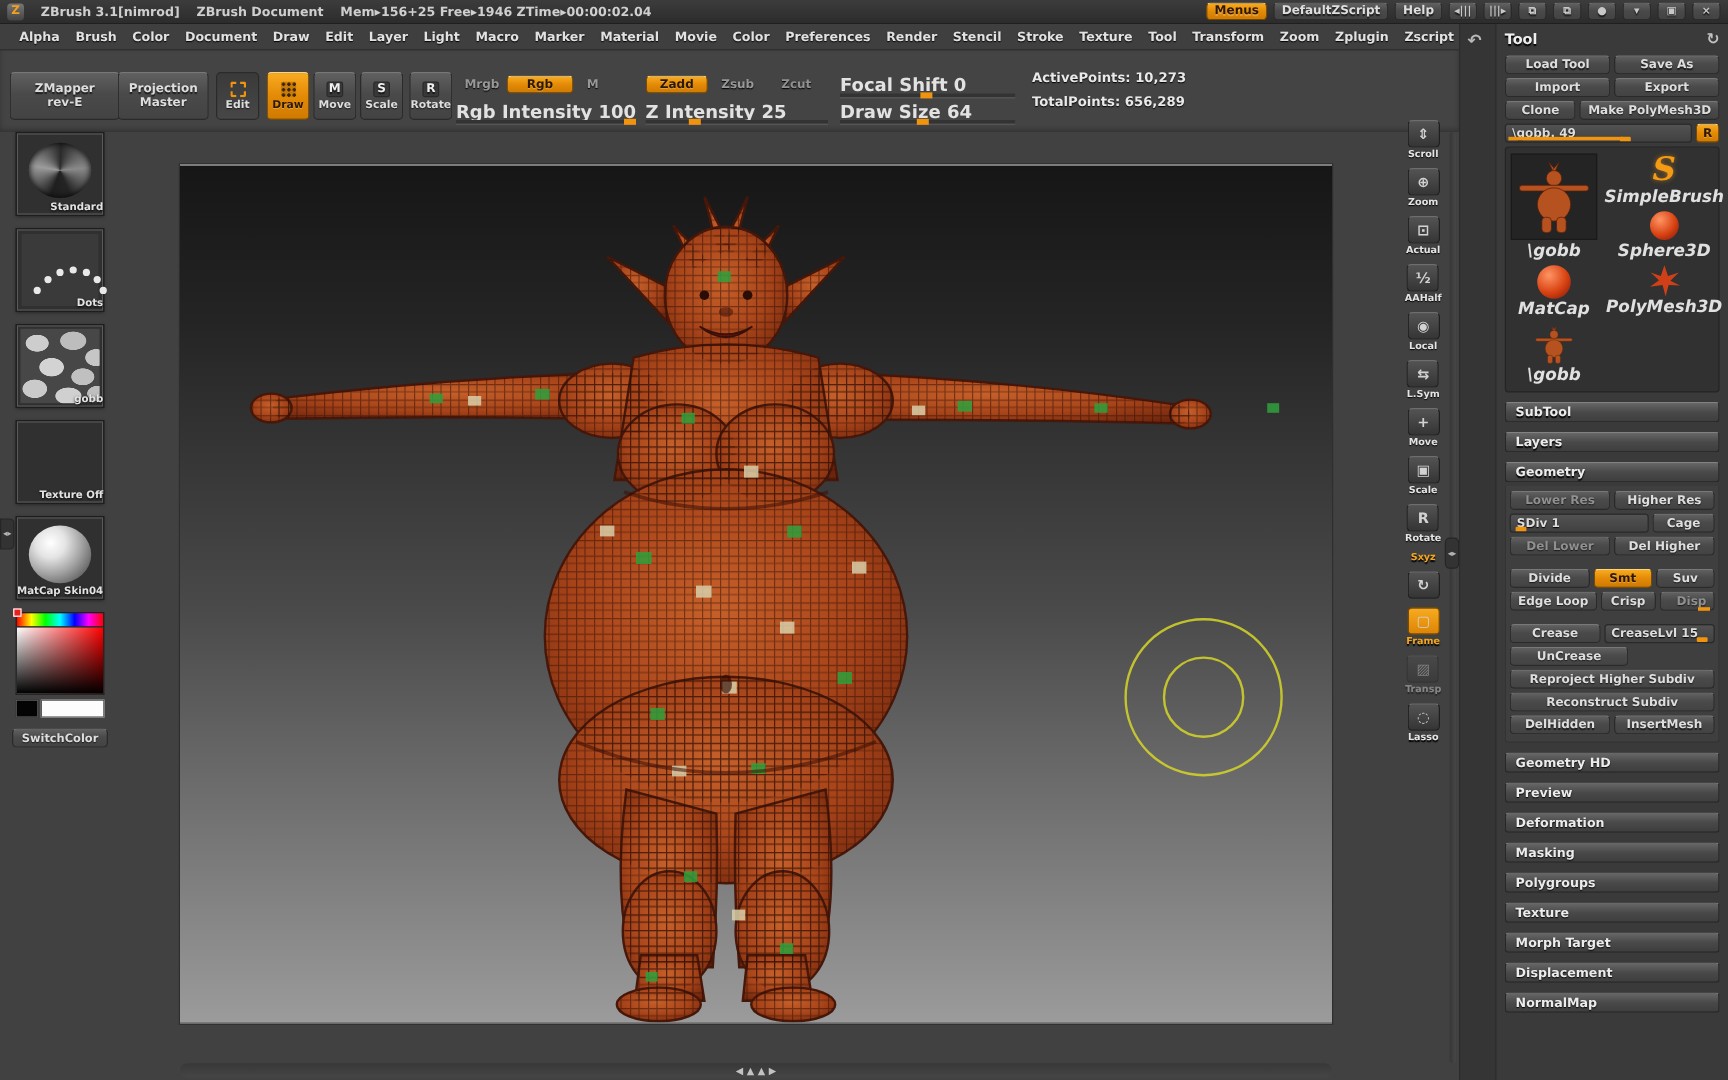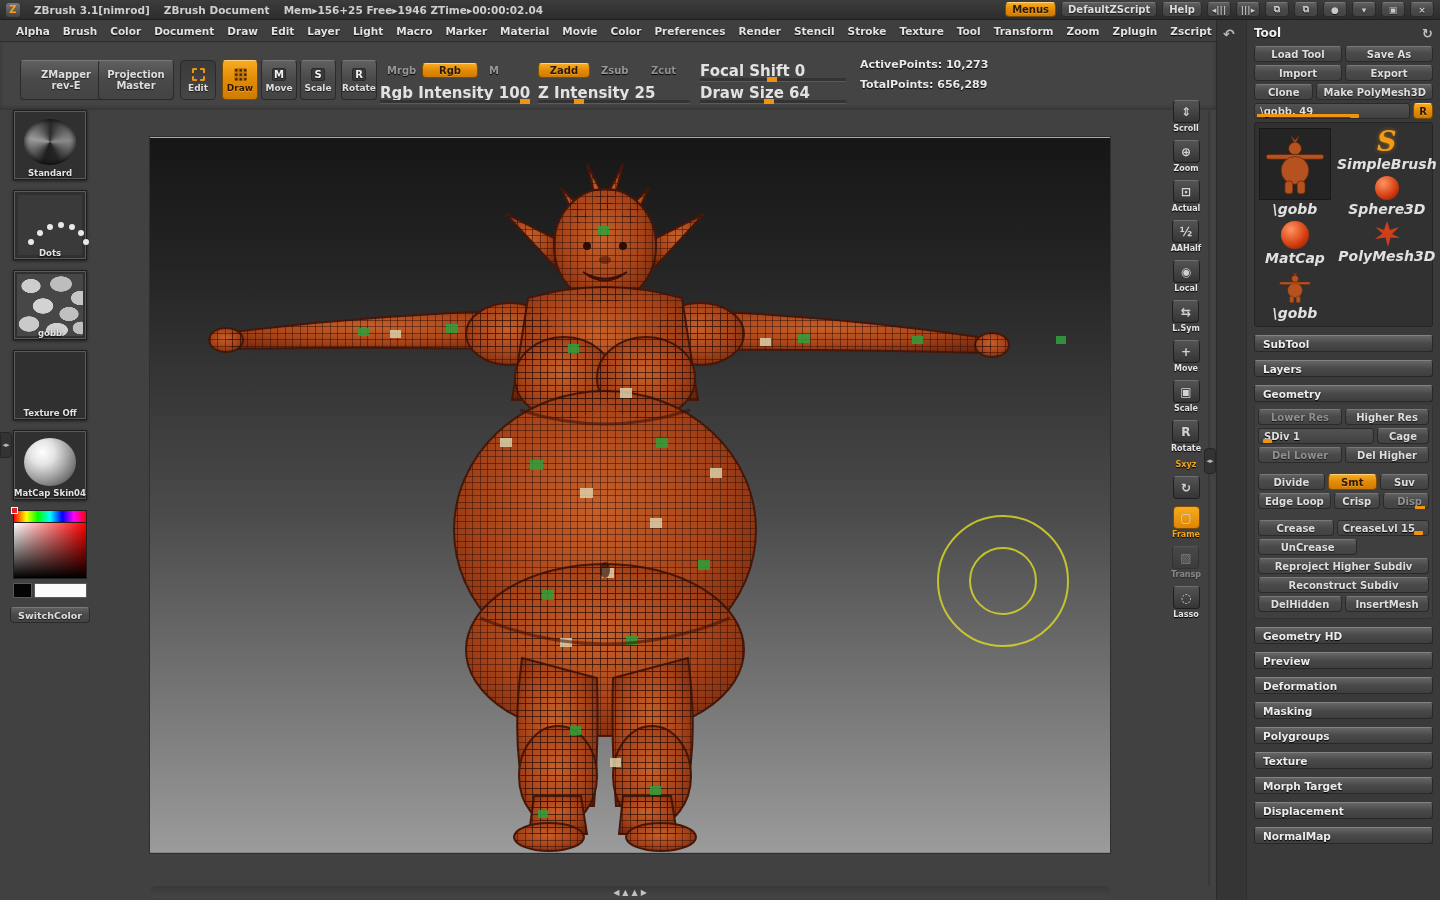"ZMapper" button.zbtn { left: 20px -> 8px }
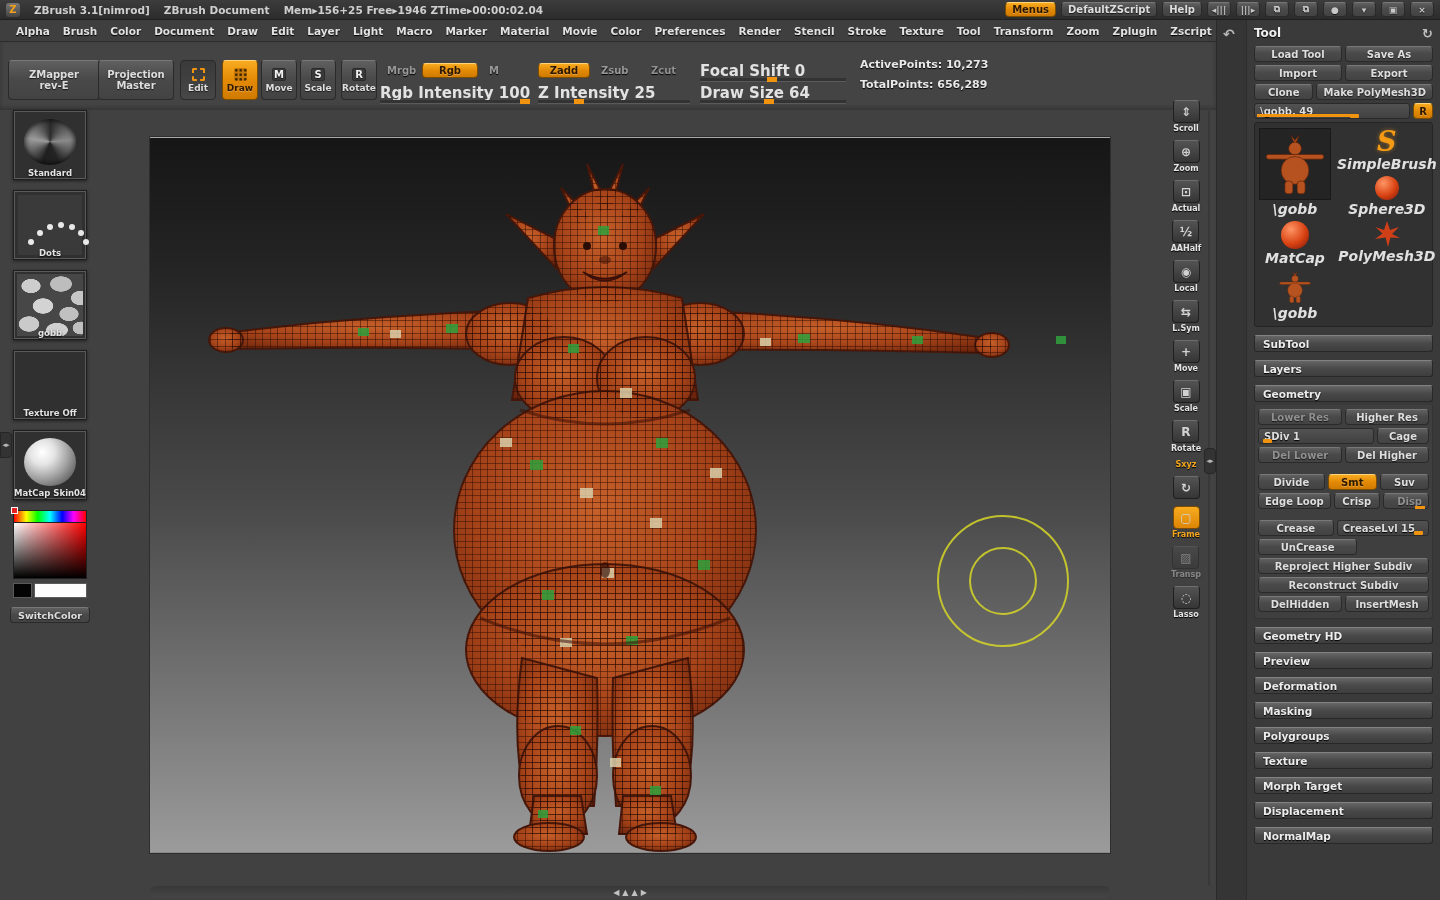"Standard" .tlabel { text-align: center -> right }
